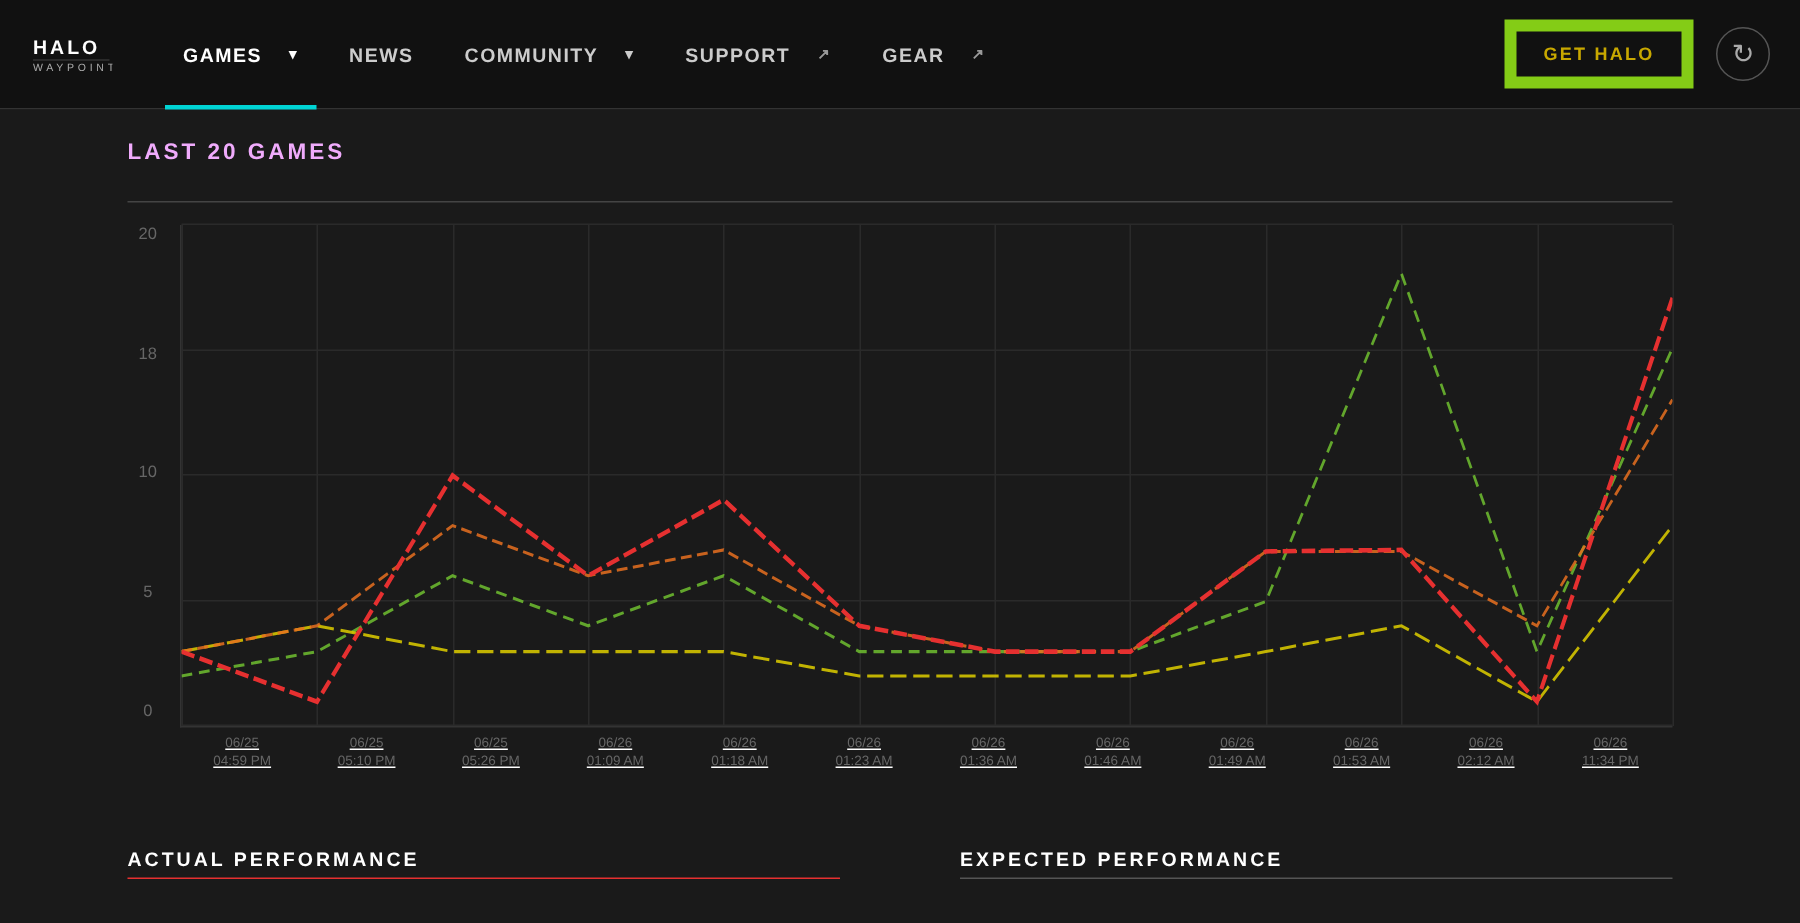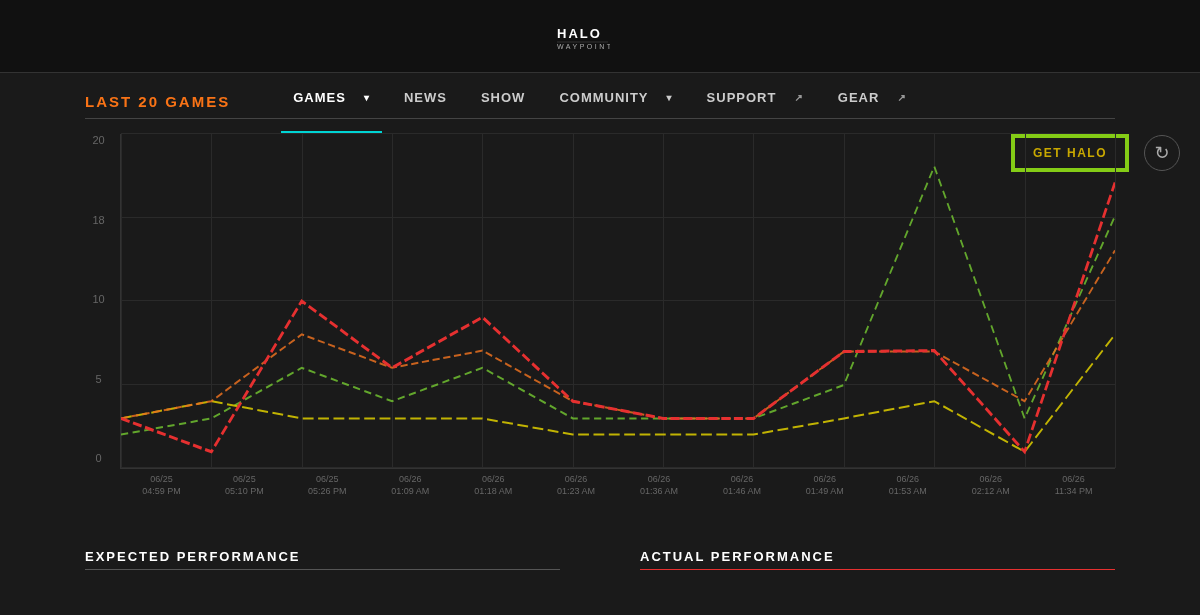"HALO" nav { flex-direction: column -> none; padding: 16px 20px -> 0 20px }
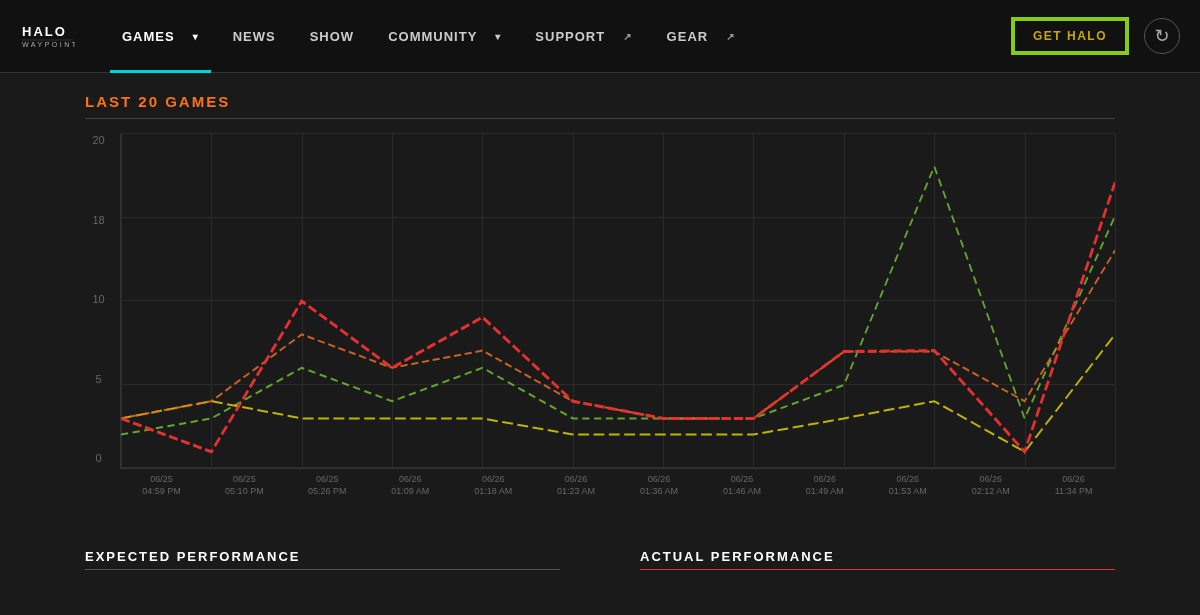"SHOW" div.nav-item { html: <div> <span>SHOW</span> </div> -> none }
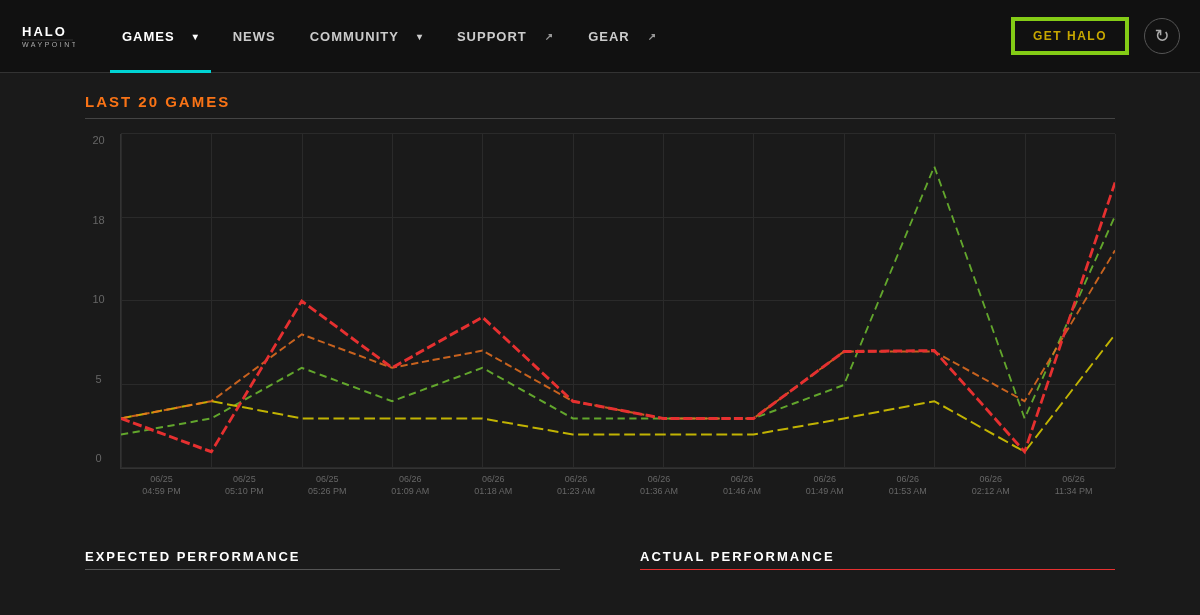"GET HALO" .get-halo-btn { border: 4px solid #84cc16 -> 8px solid #84cc16 }
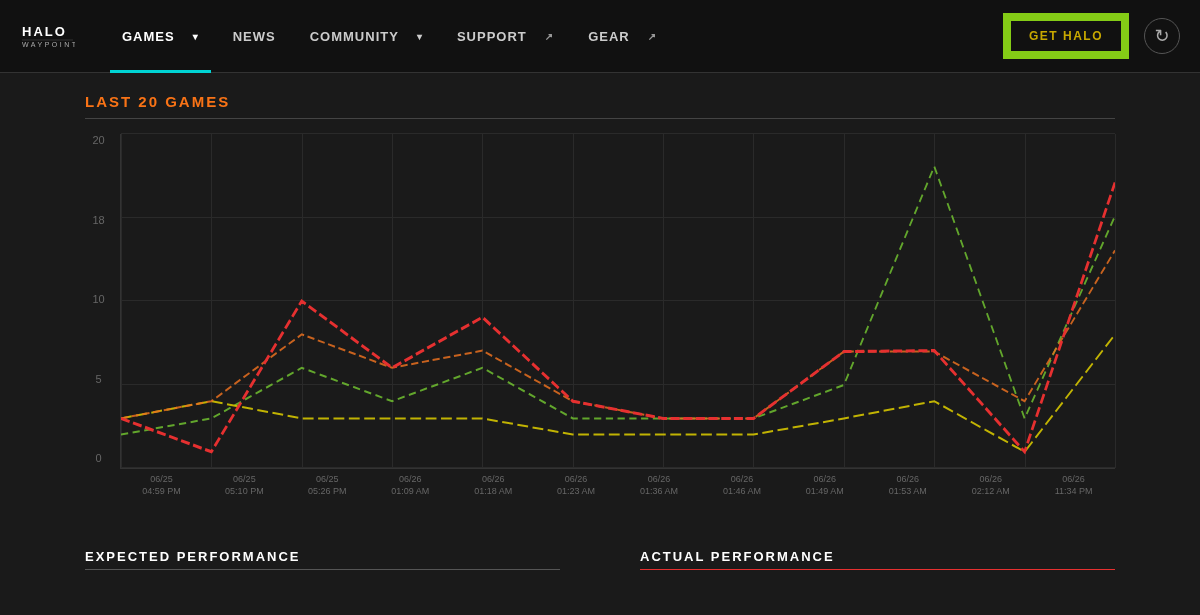"LAST 20 GAMES" .section-title { color: #f97316 -> #f0abfc; margin-bottom: 8px -> 24px }
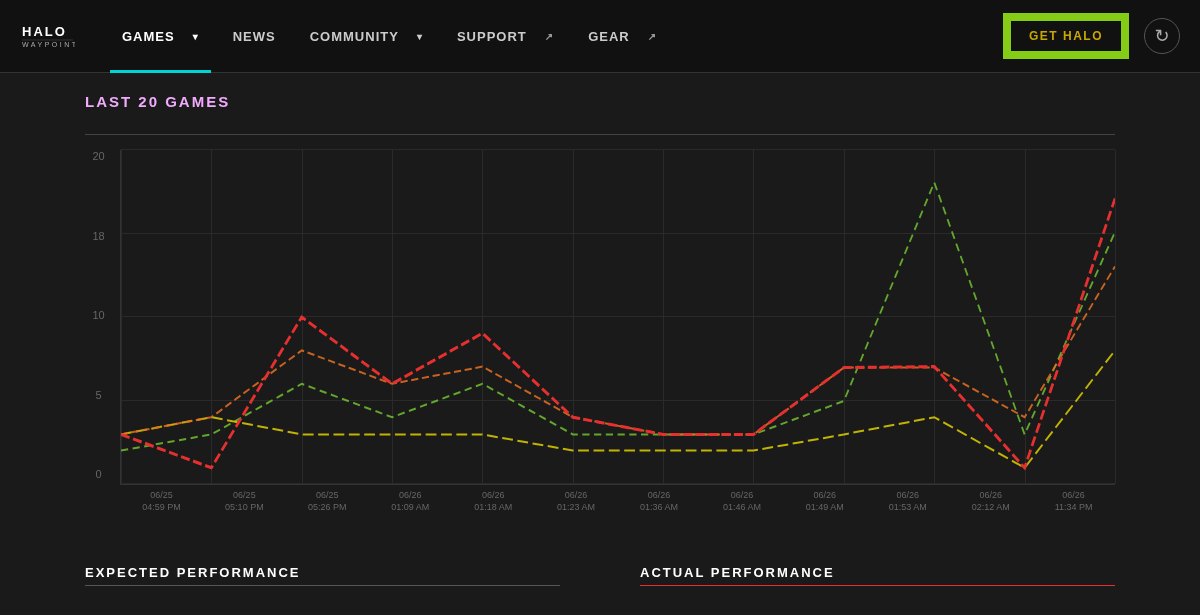"06/25" .x-labels { text-decoration: none -> underline }
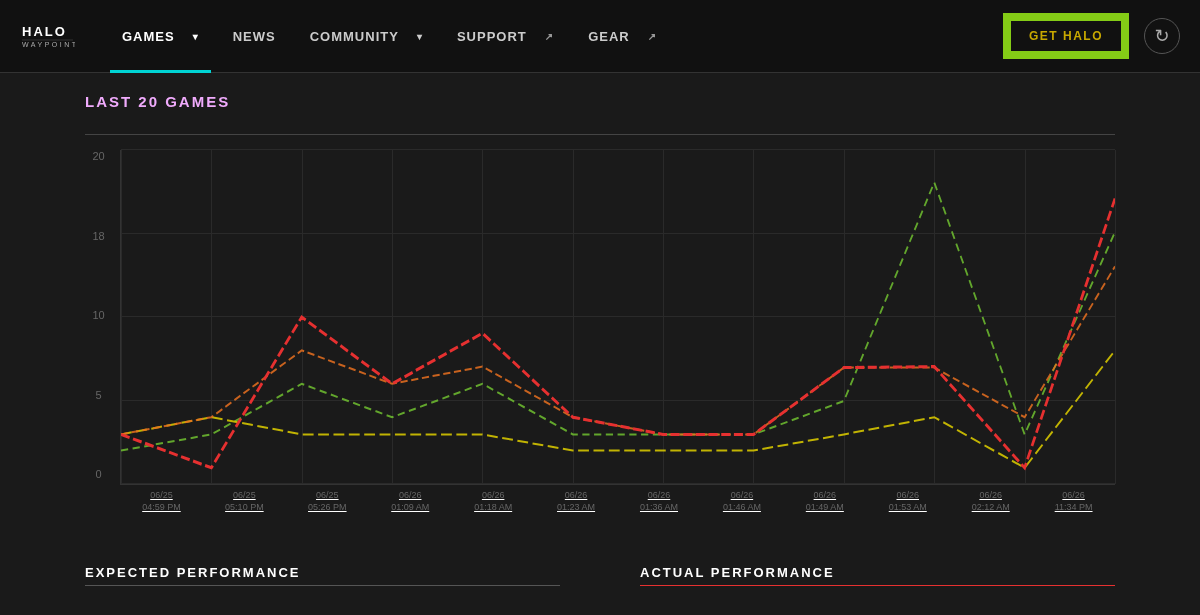"EXPECTED PERFORMANCE" div.perf-section { order: before "ACTUAL PERFORMANCE" -> after "ACTUAL PERFORMANCE" }
